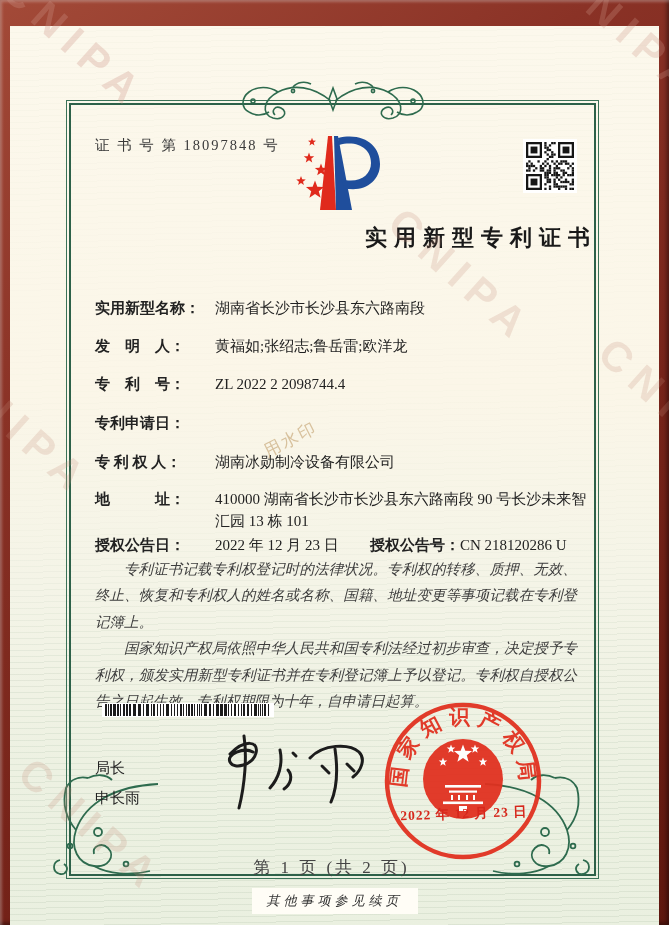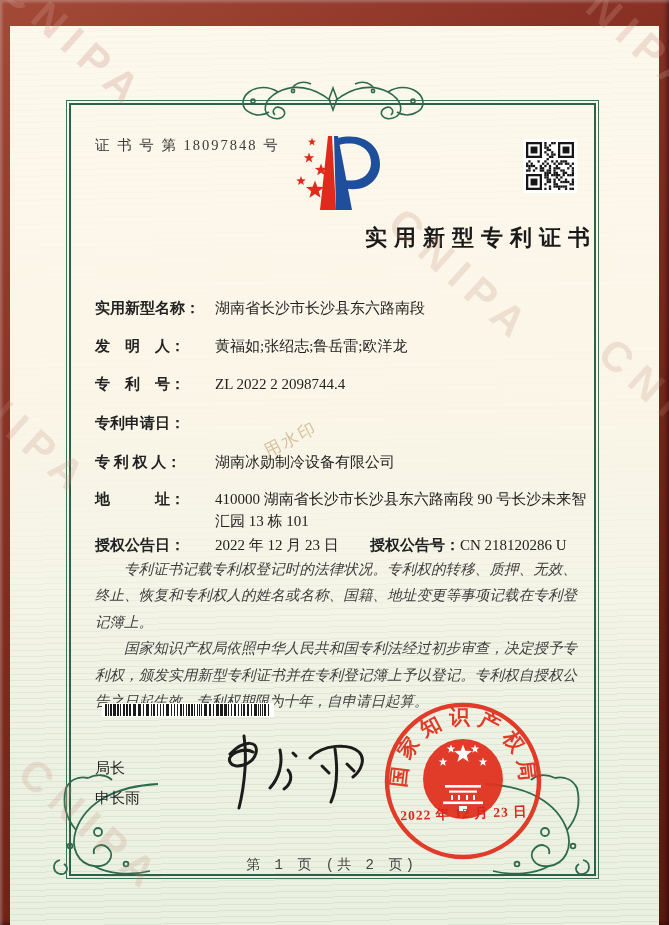"第 1 页 (共 2" .pageinfo { font-family: Liberation Mono, monospace -> none; font-size: 14px -> 17px }
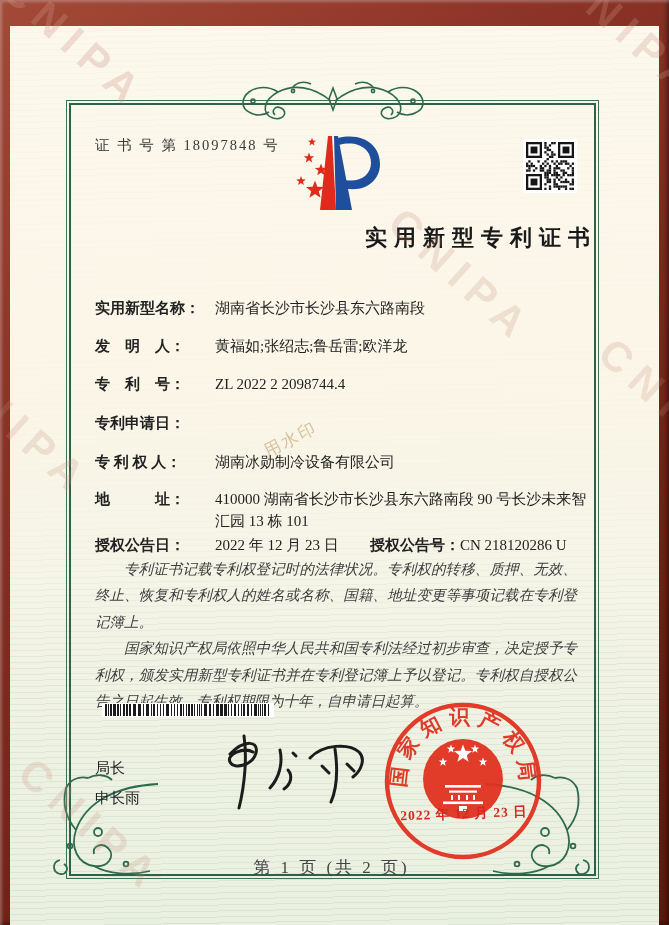"其他事项参见续页" div.footnote { html: none -> <div>其他事项参见续页</div> }
